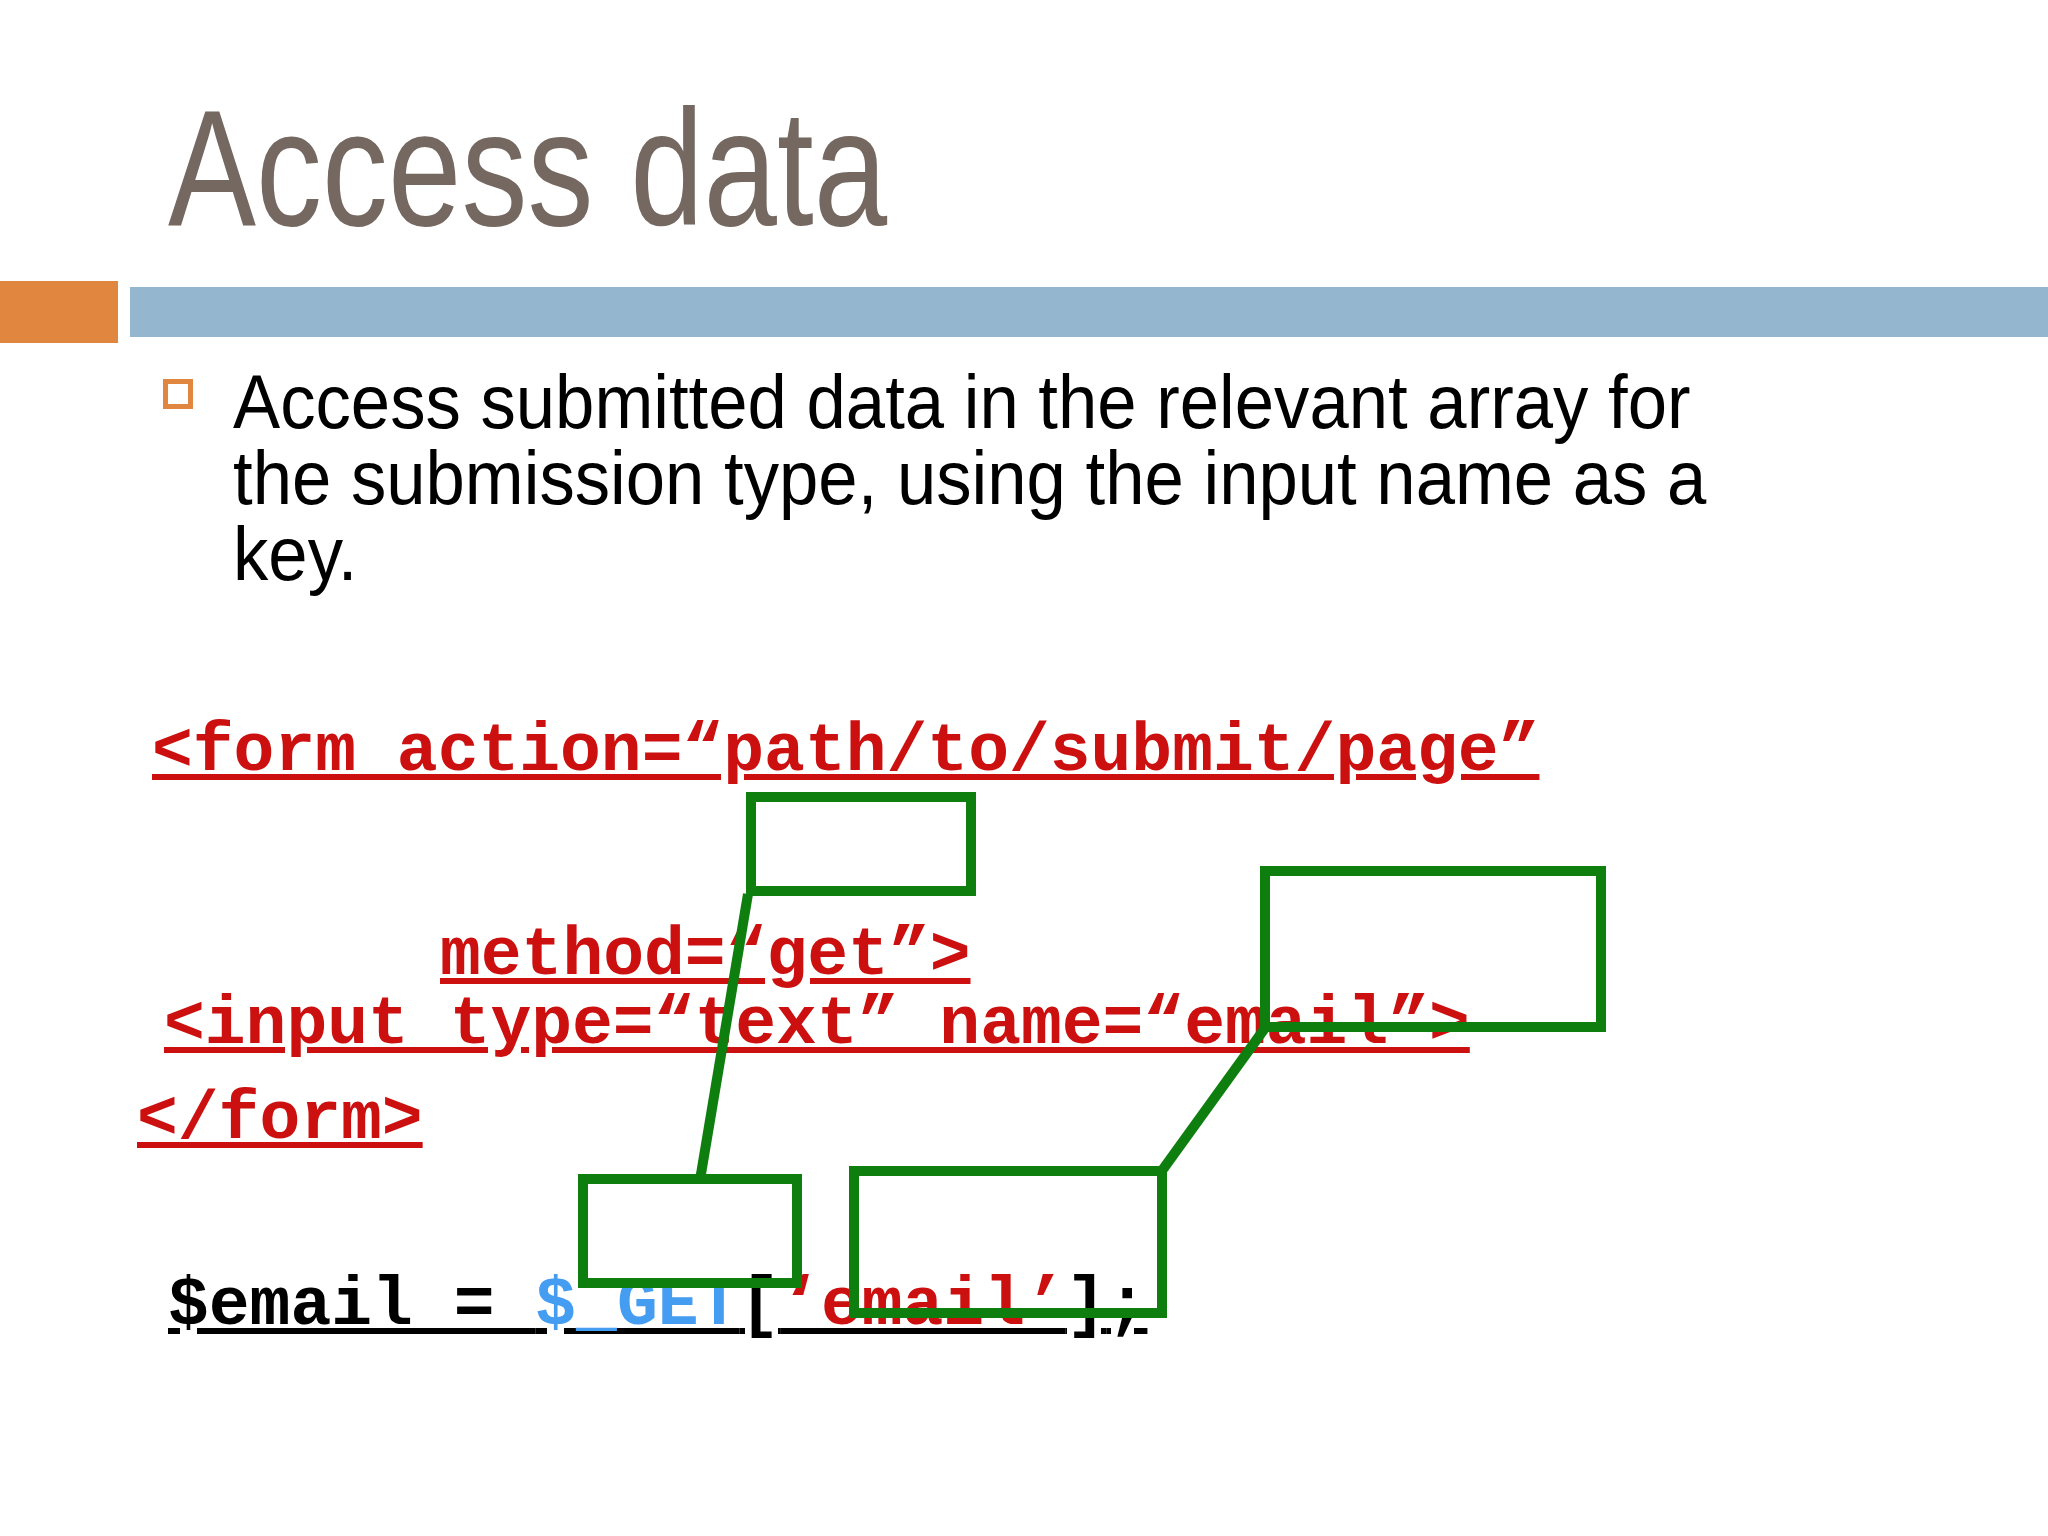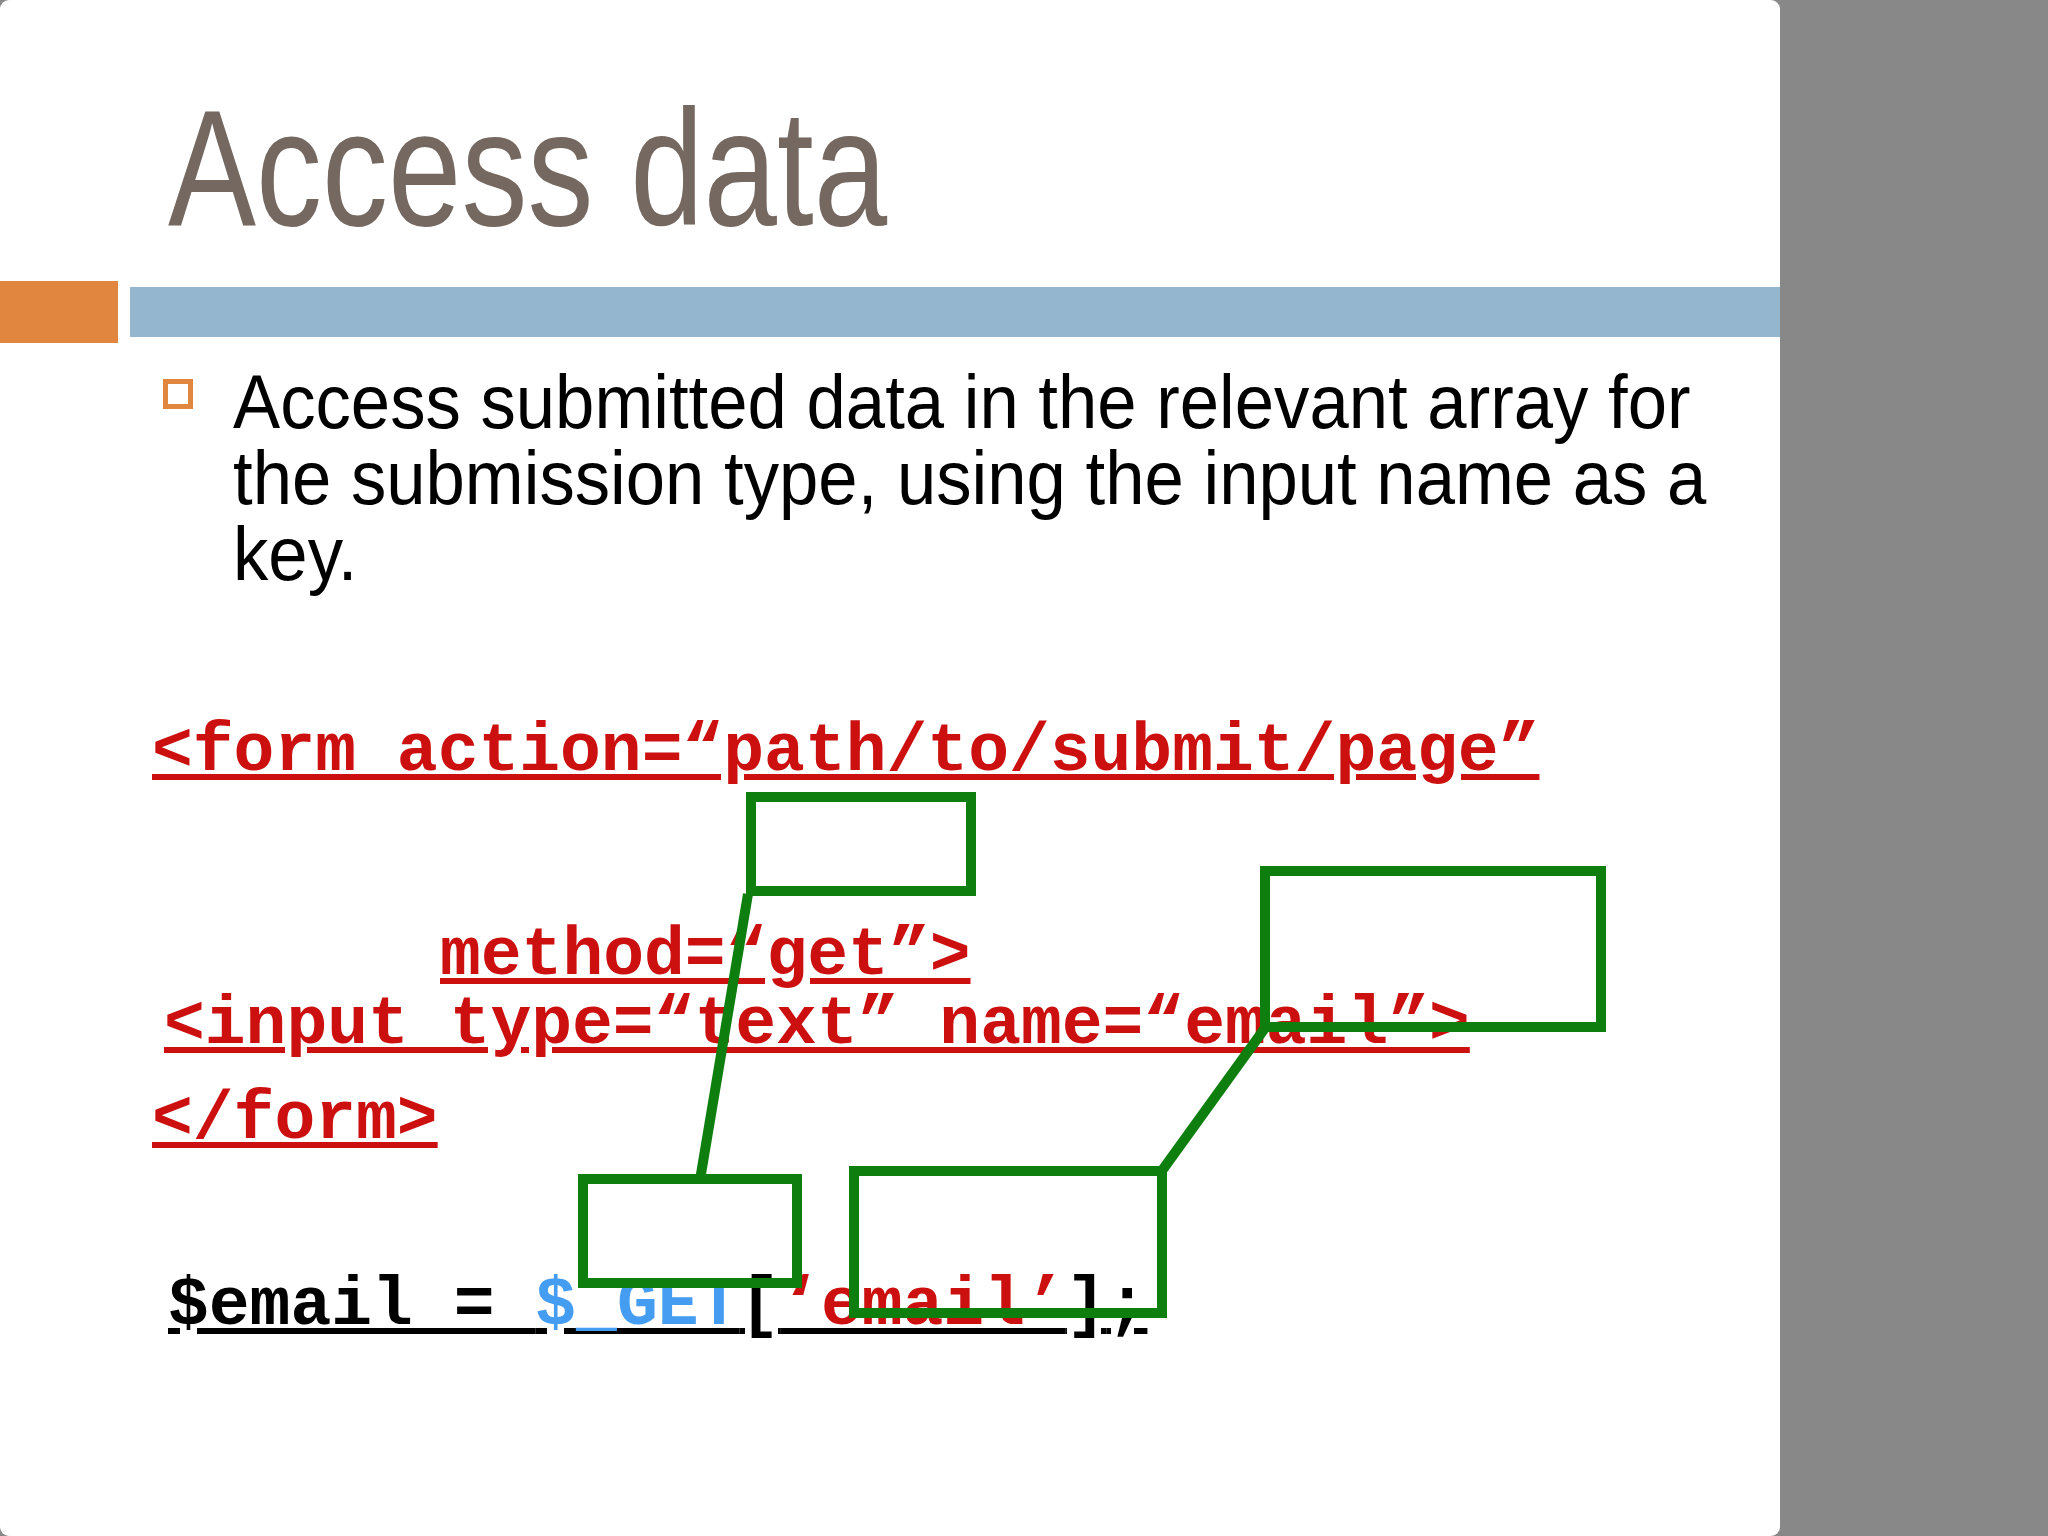"Access data" .slide { border-radius: 9px -> none; width: 1780px -> 2048px }
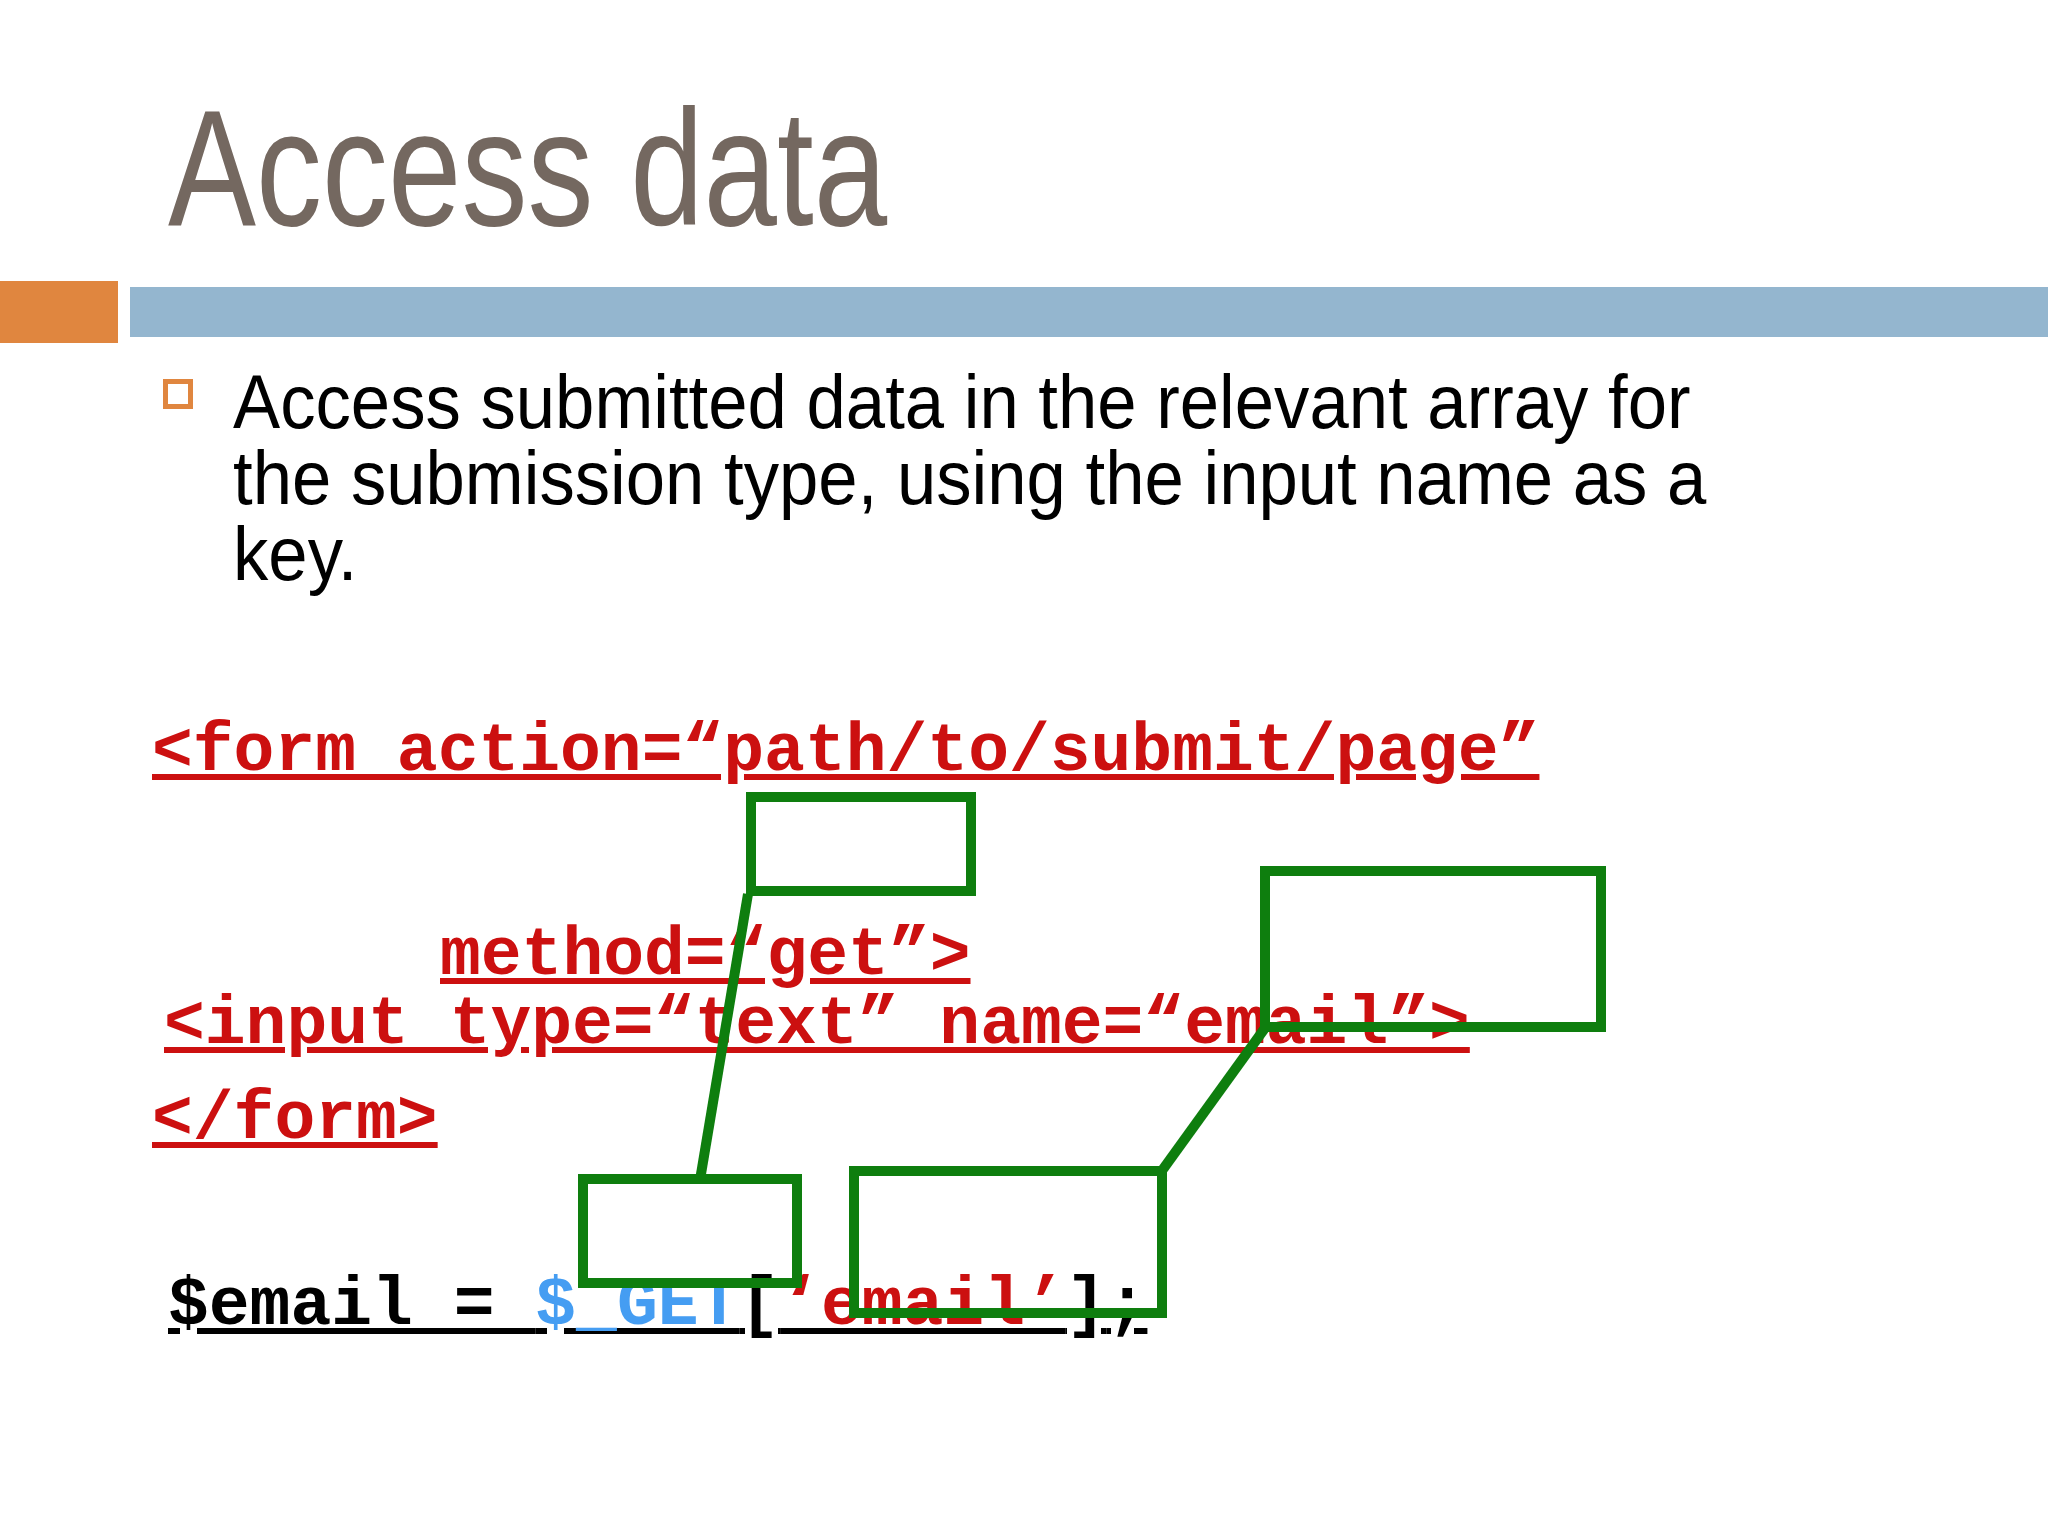"</form>" .code-form-close { left: 152px -> 137px }
